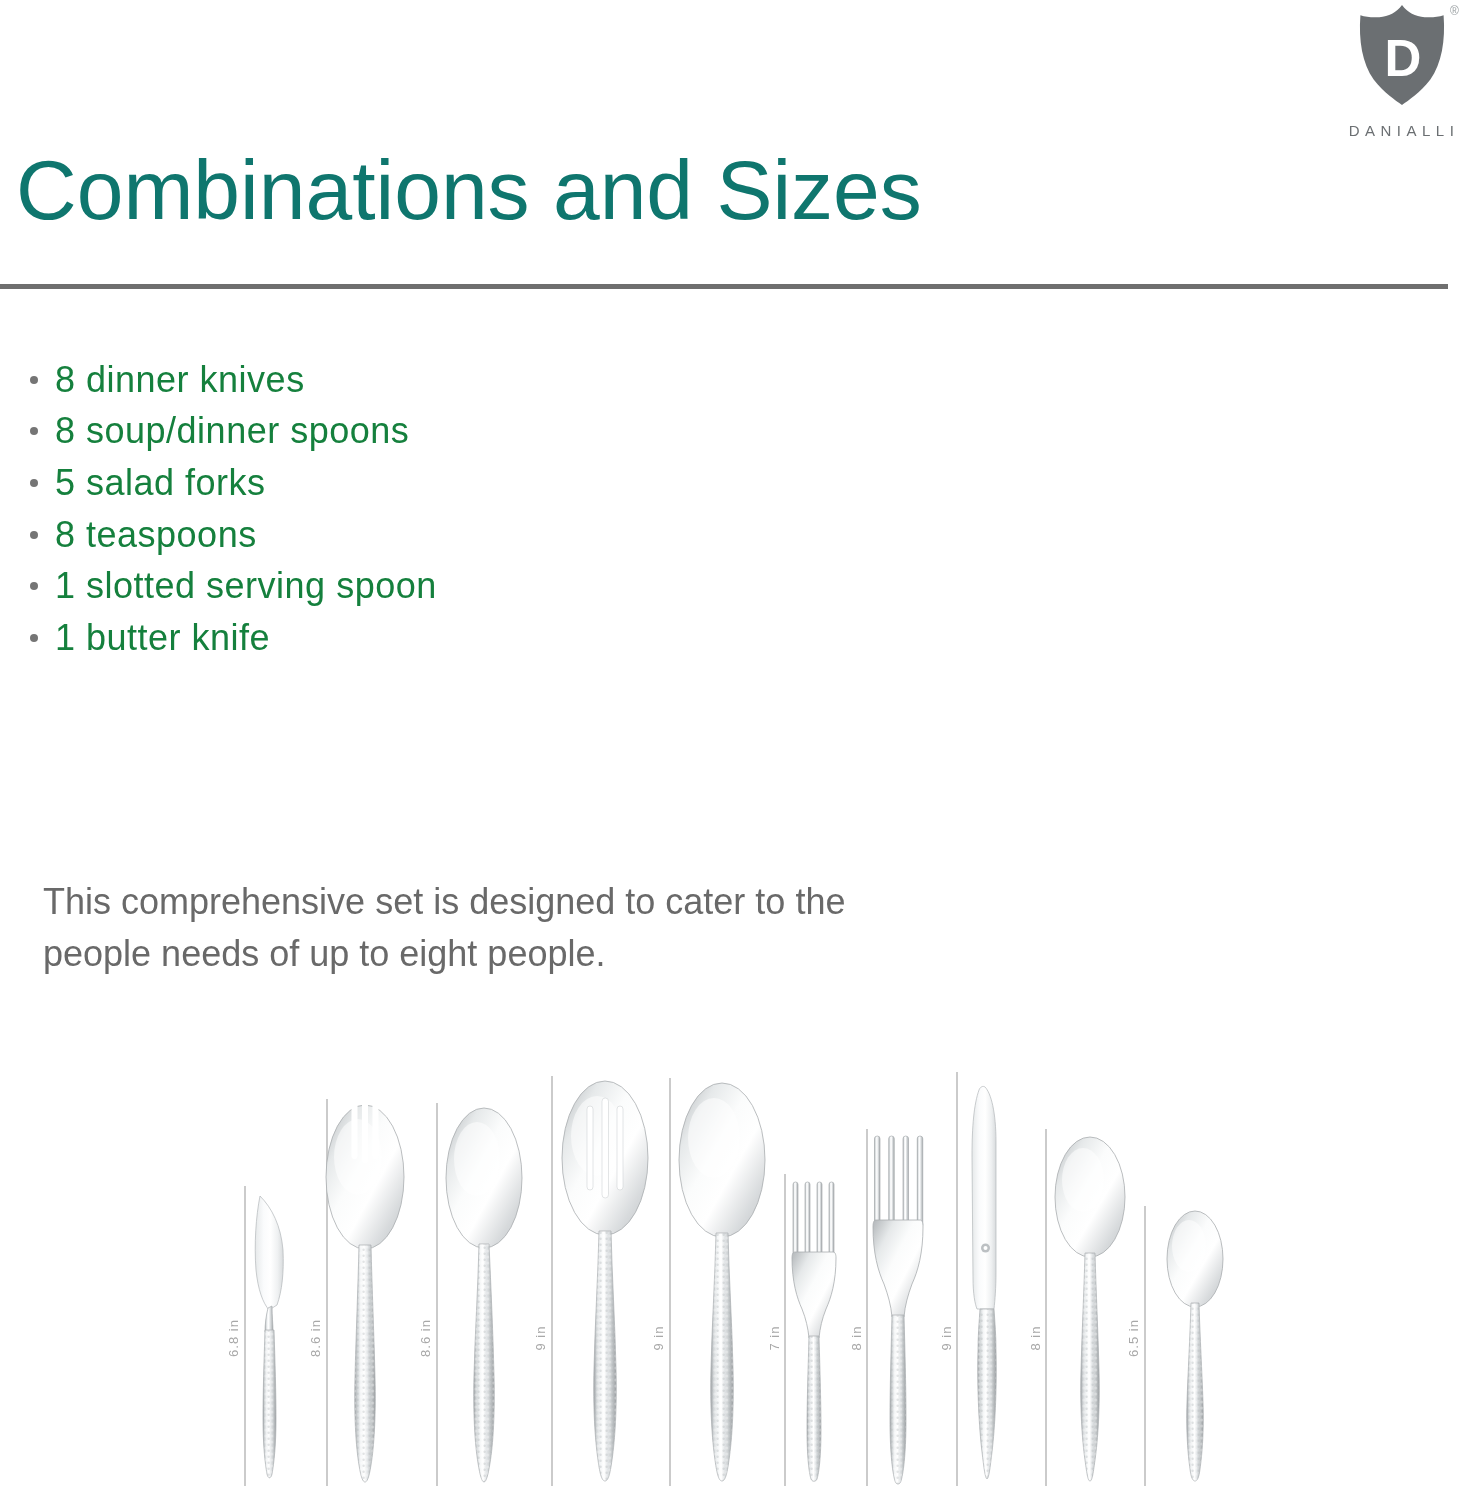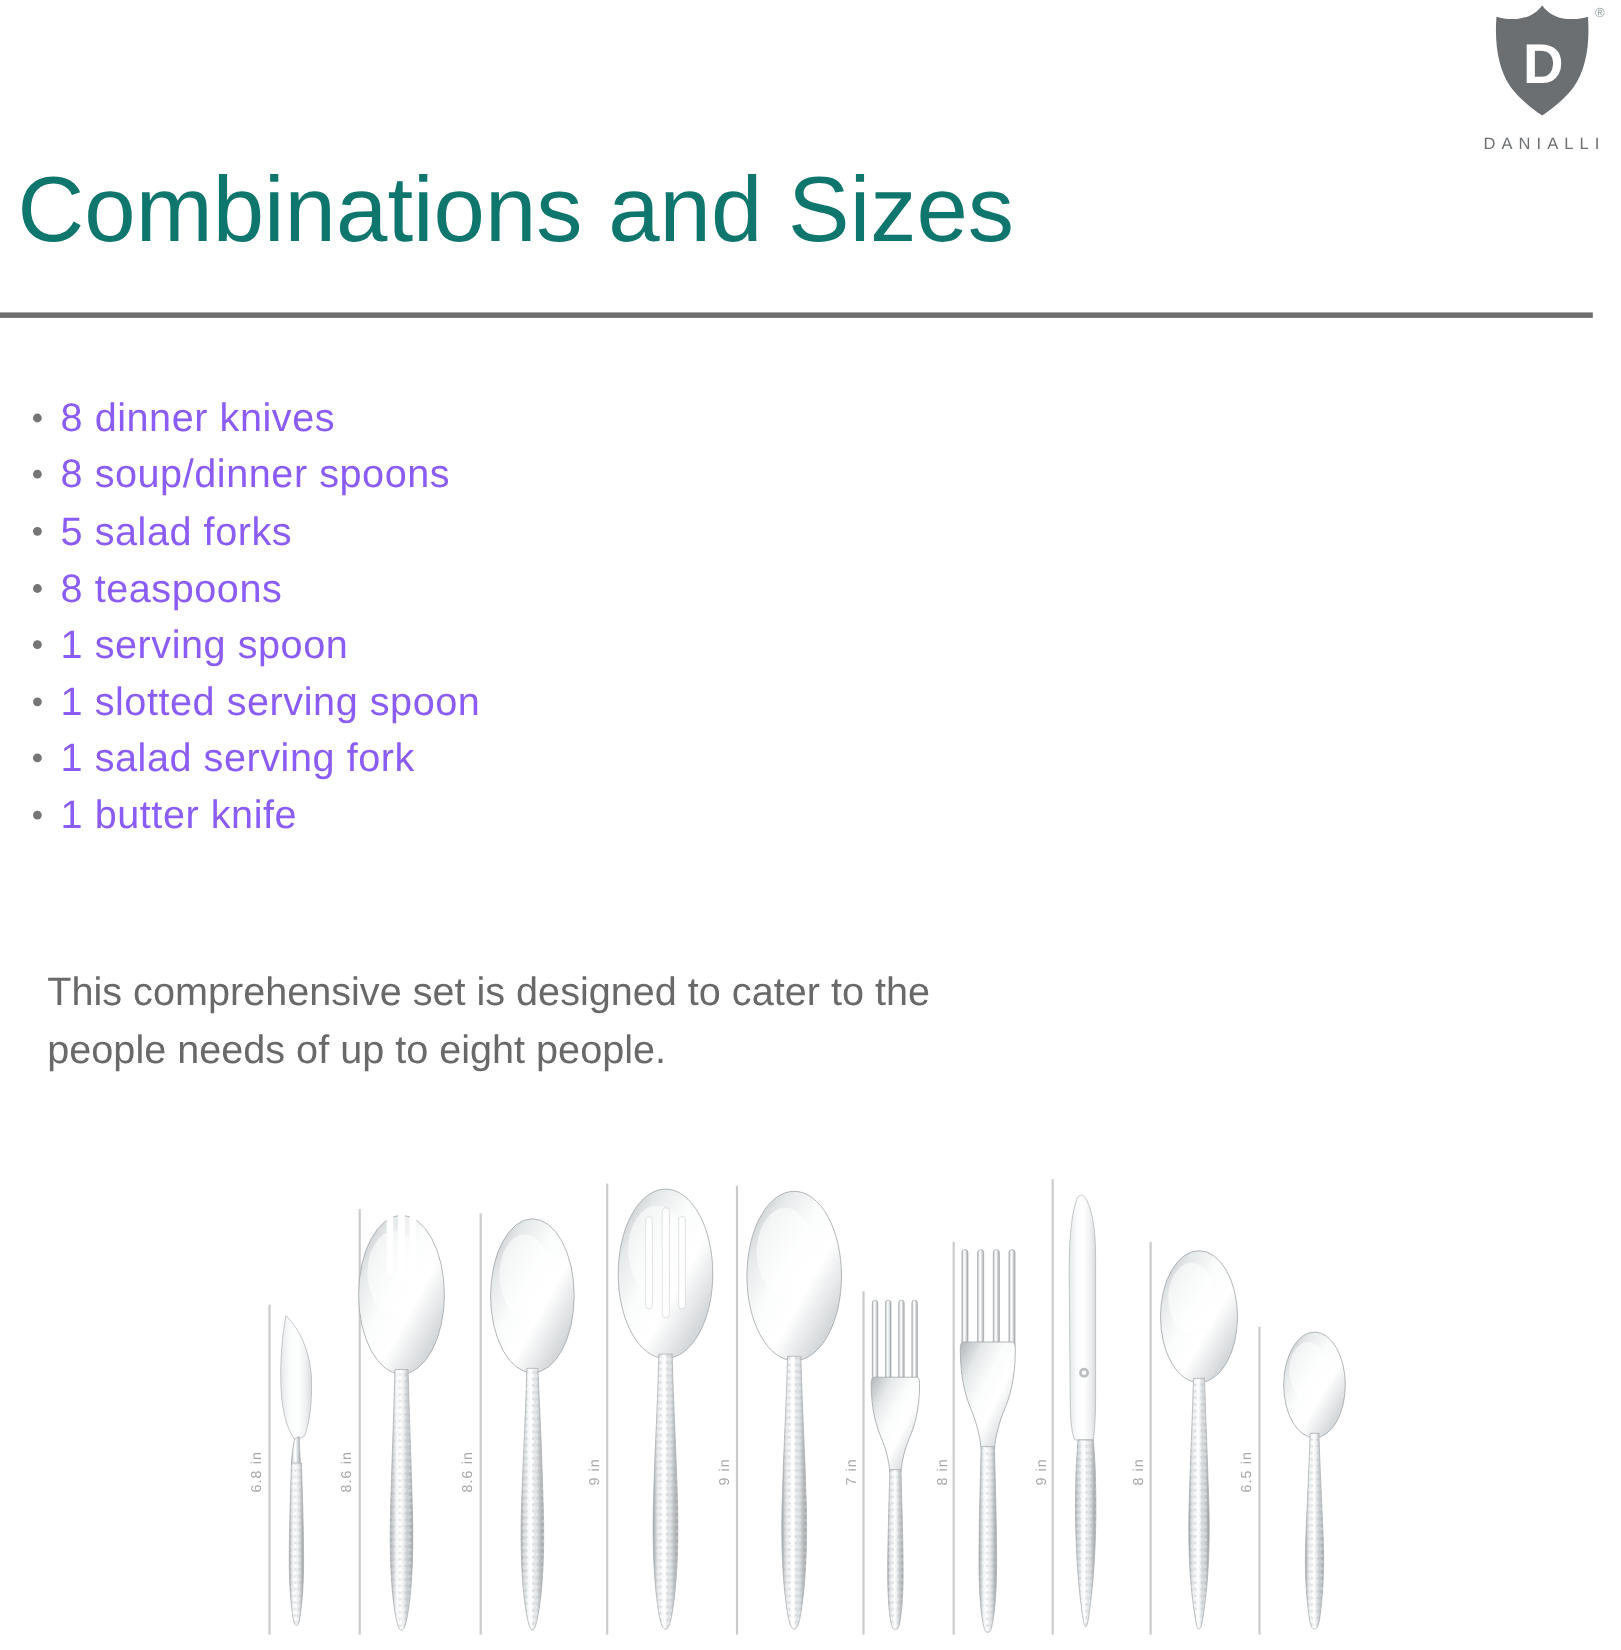"8 dinner knives" .li { color: #8b5cf6 -> #15803d }
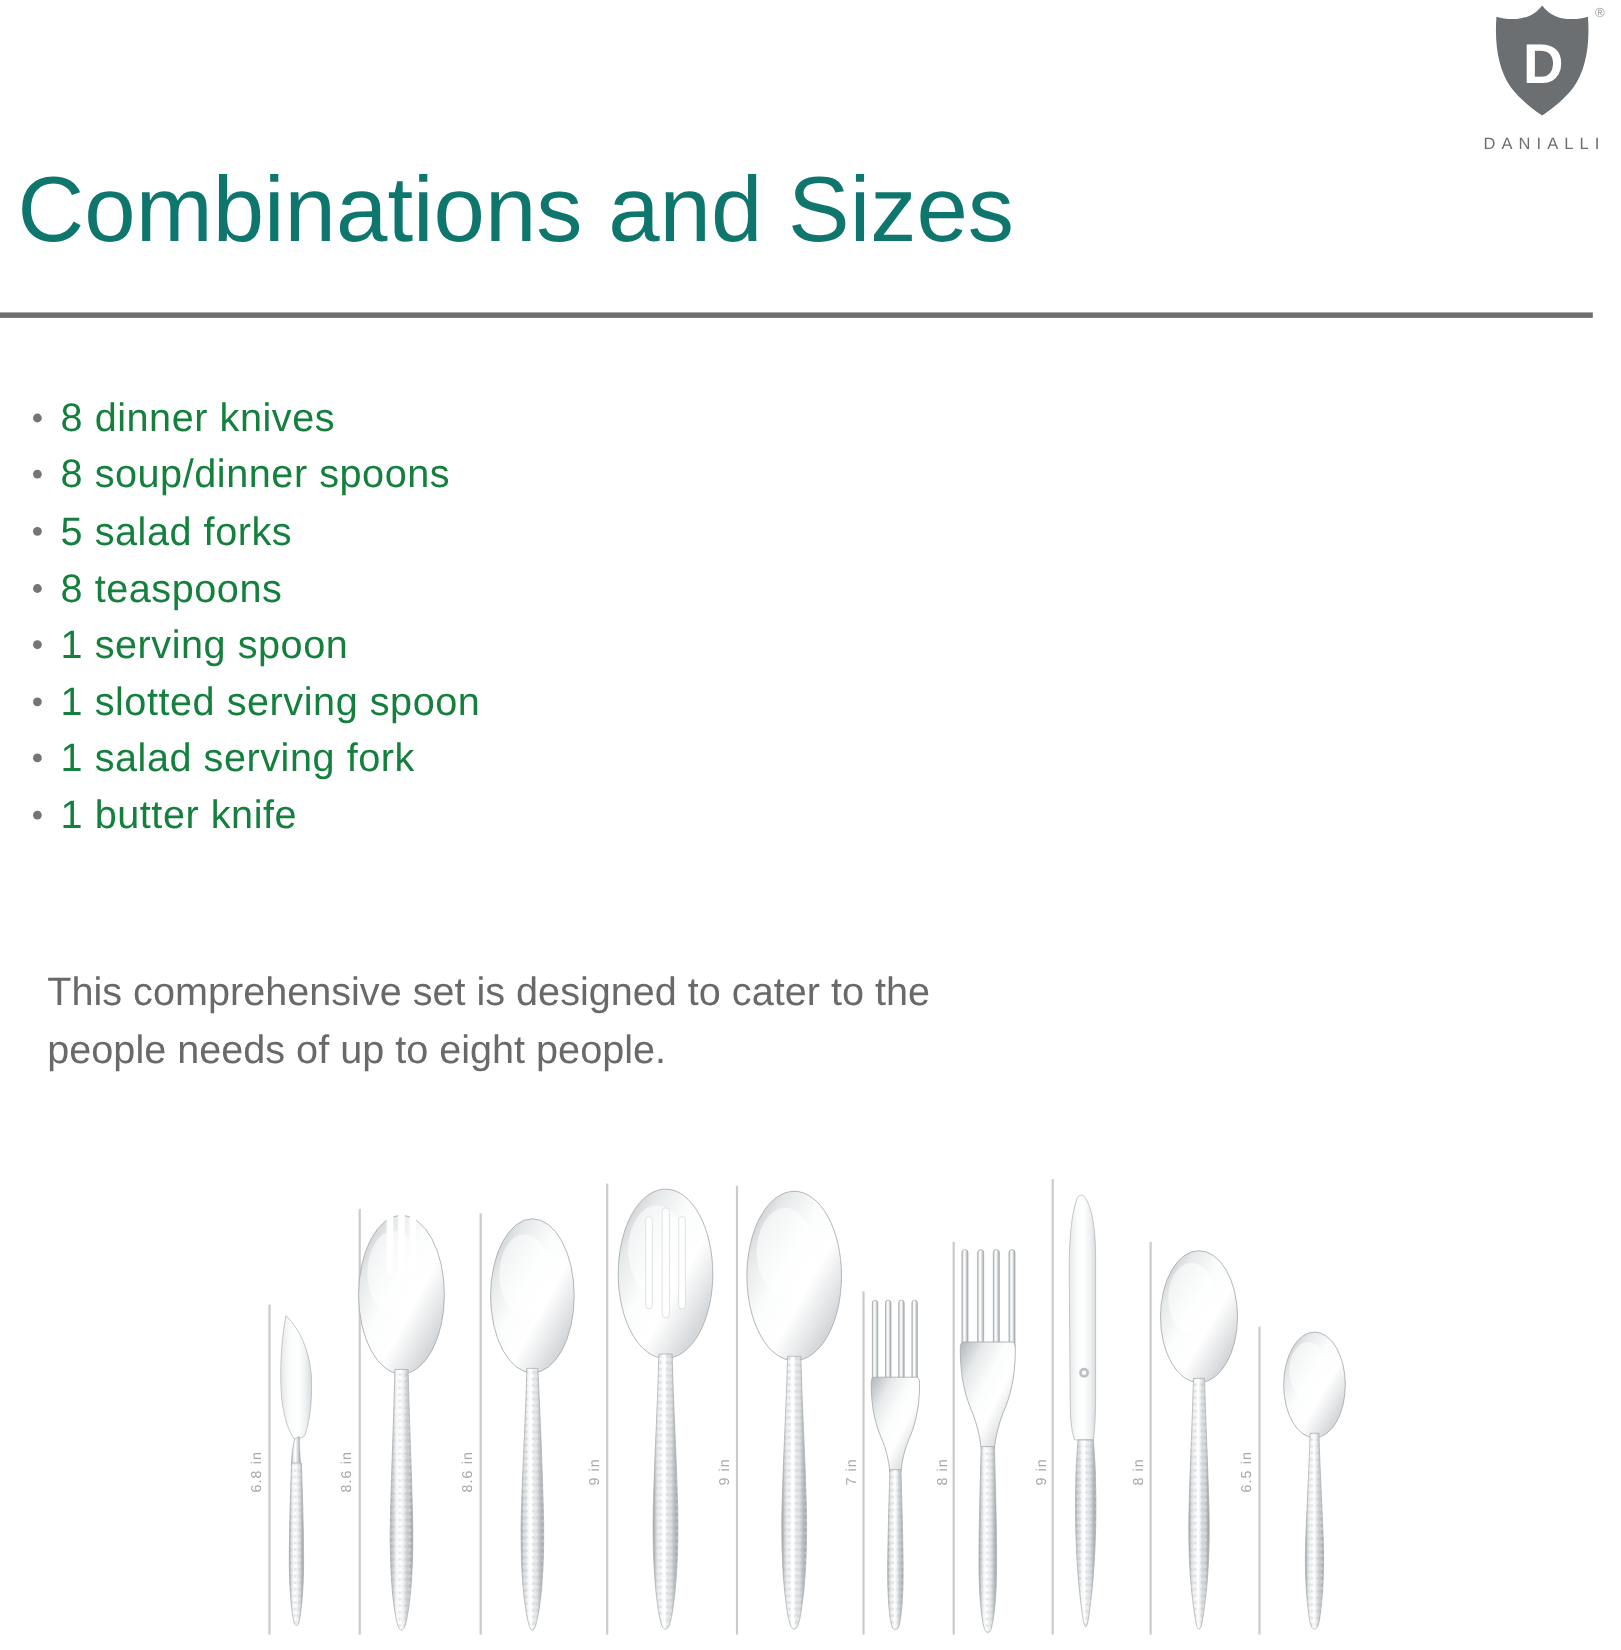"1 serving spoon" div.li { html: <div> <span></span> <span>1 serving spoon</span> </div> -> none }
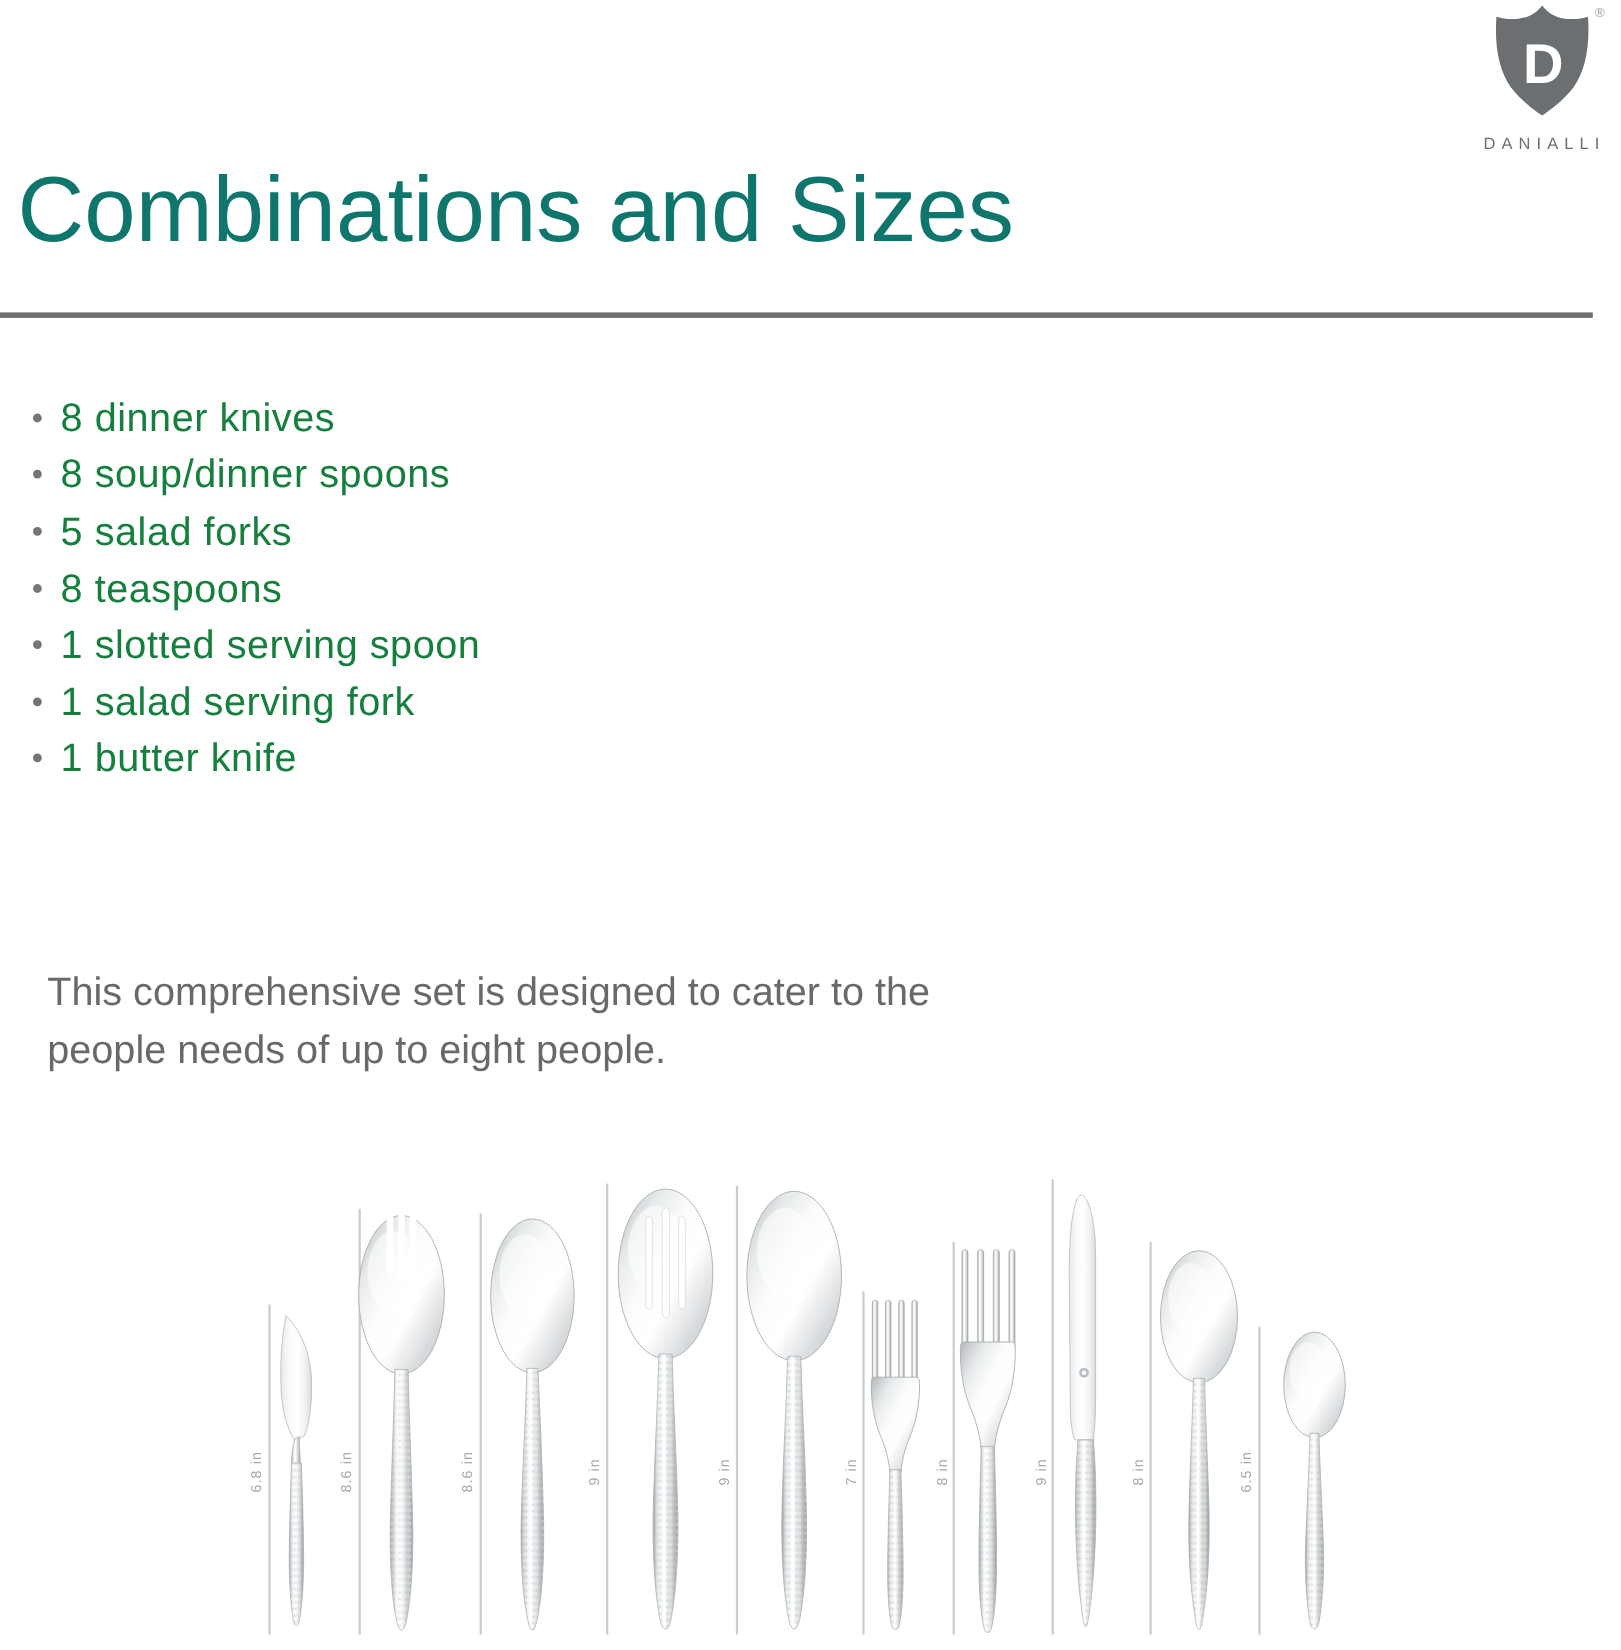"1 salad serving fork" div.li { html: <div> <span></span> <span>1 salad serving fork</span> </div> -> none }
